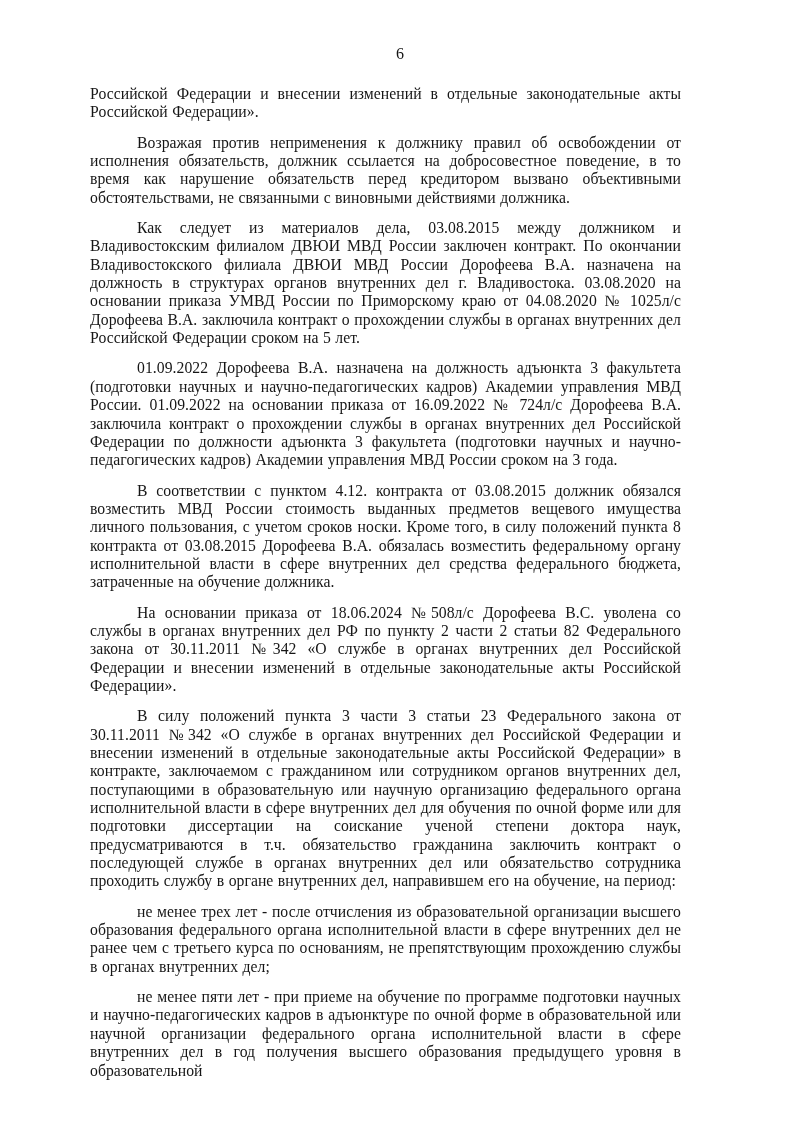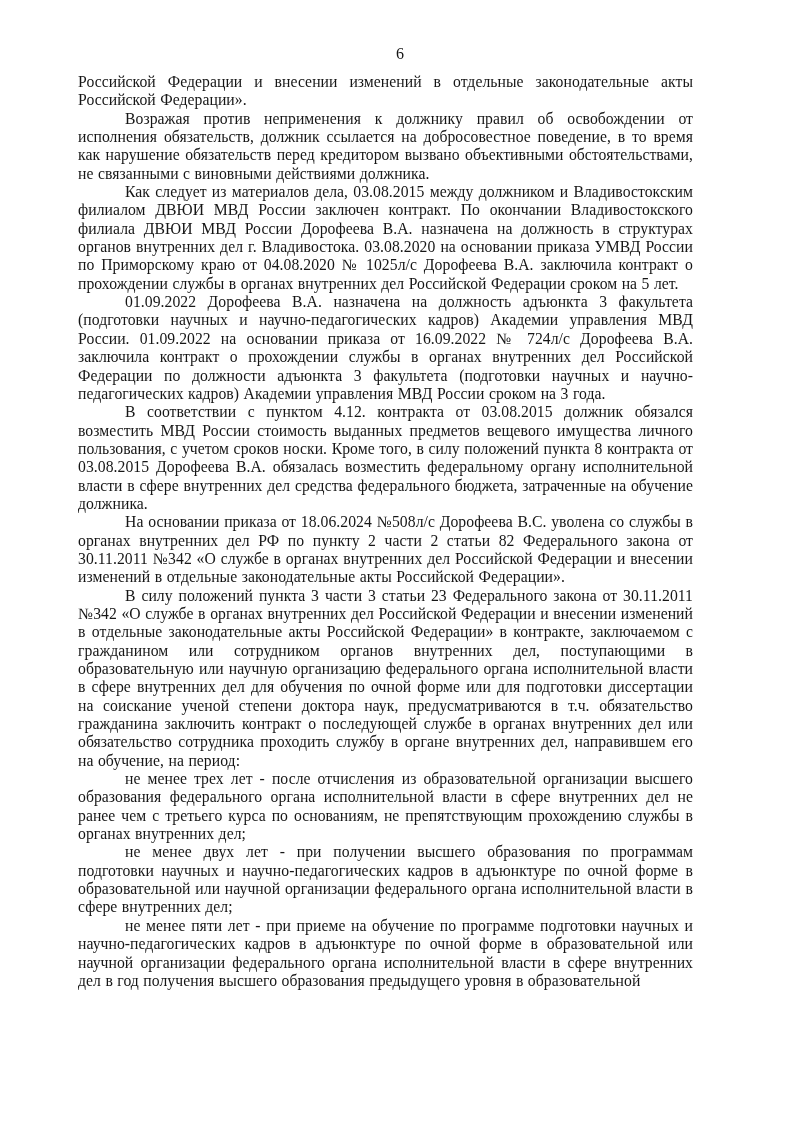"Российской Федерации и внесении" .content p { margin: 0 -> 12px }
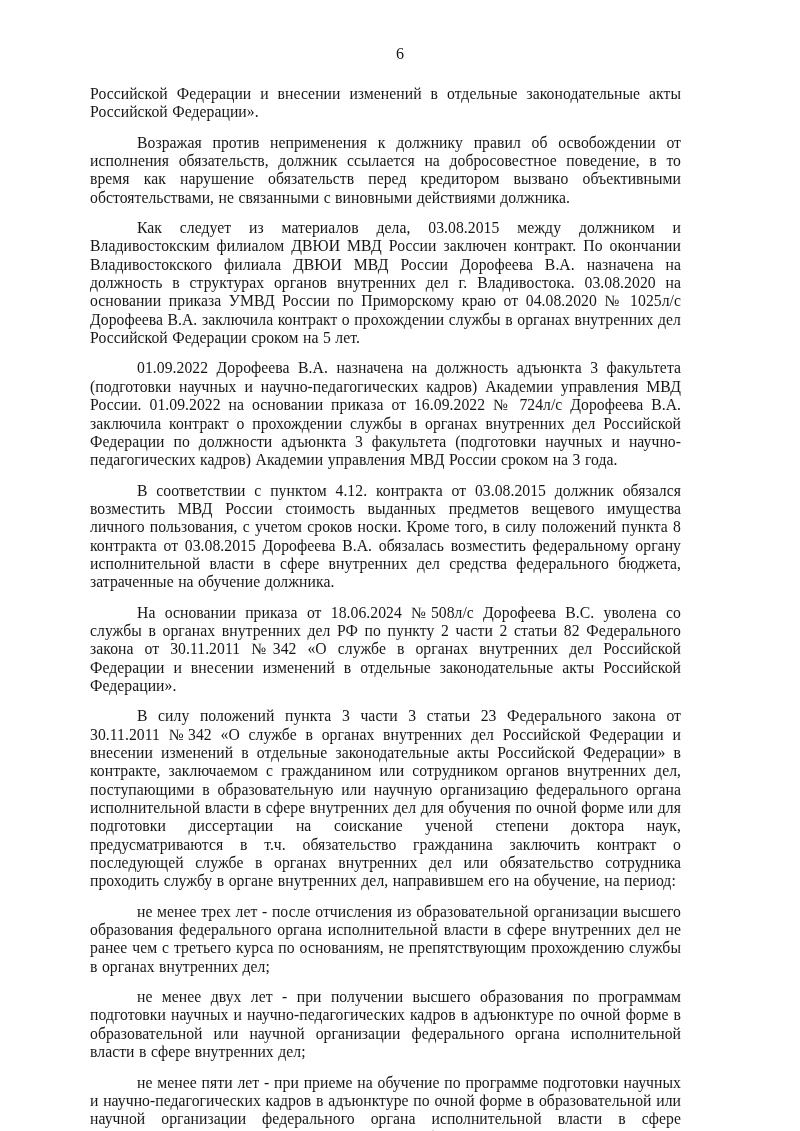"не менее двух лет -" p { html: <p>не менее двух лет - при получении высшего образования по программам подготовки научных и научно-педагогических кадров в адъюнктуре по очной форме в образовательной или научной организации федерального органа исполнительной власти в сфере внутренних дел;</p> -> none }
